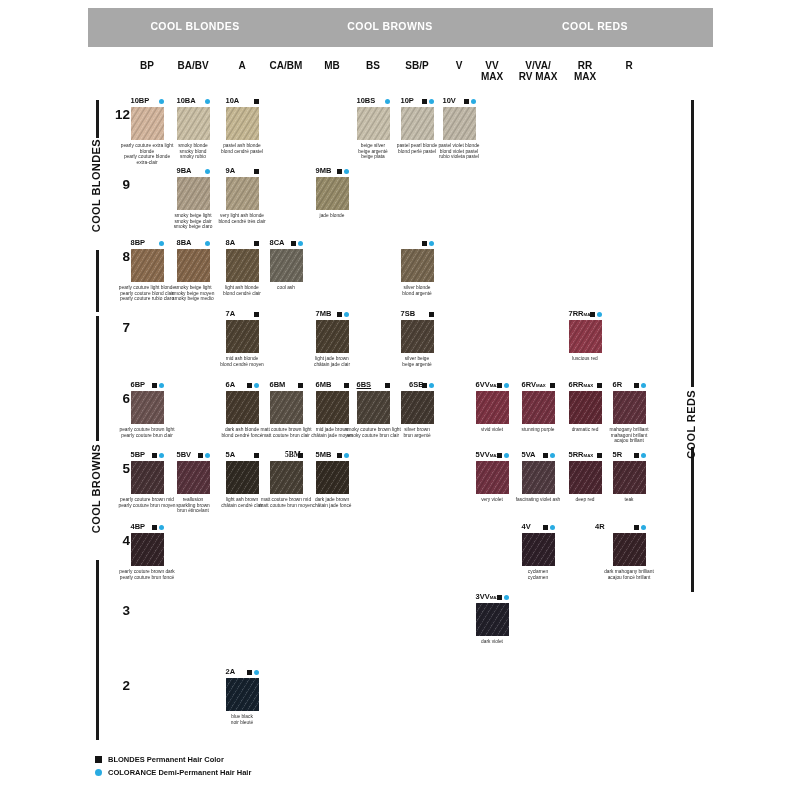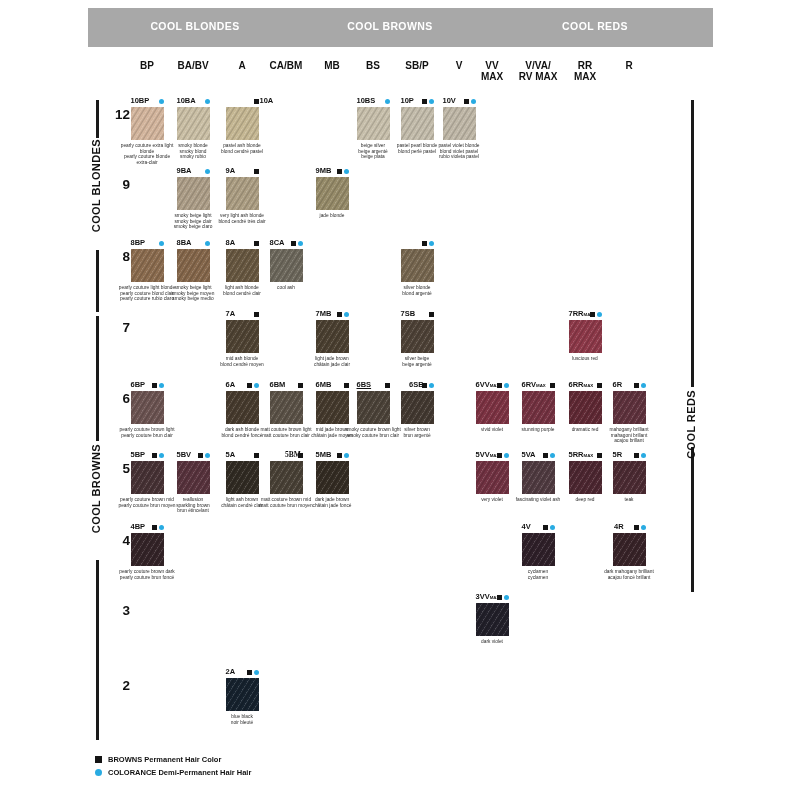"10A" div.code { margin-left: 34px -> none }
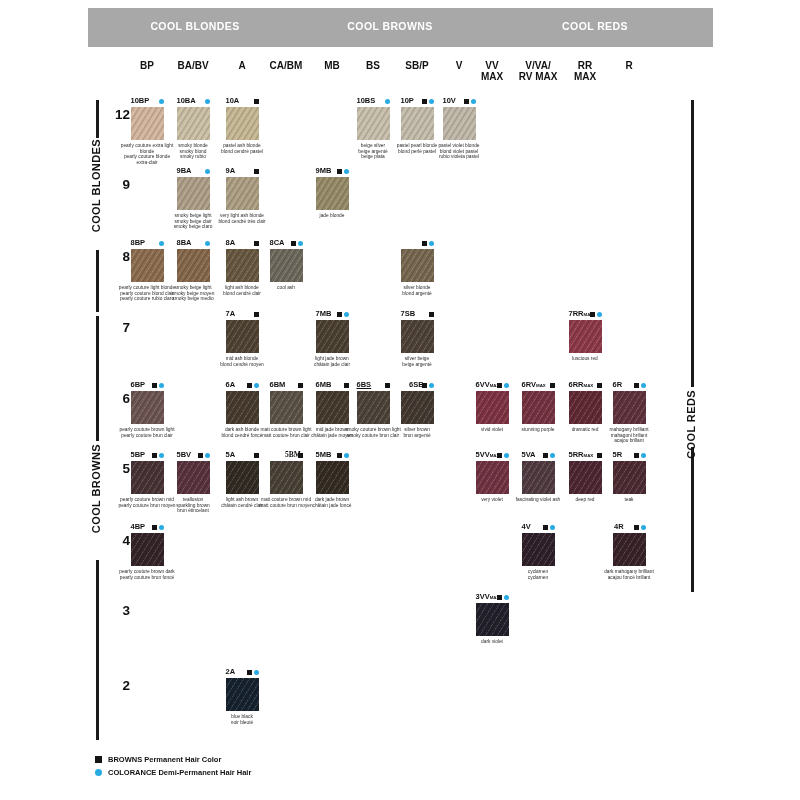"4R" div.code { left: 614px -> 595px }
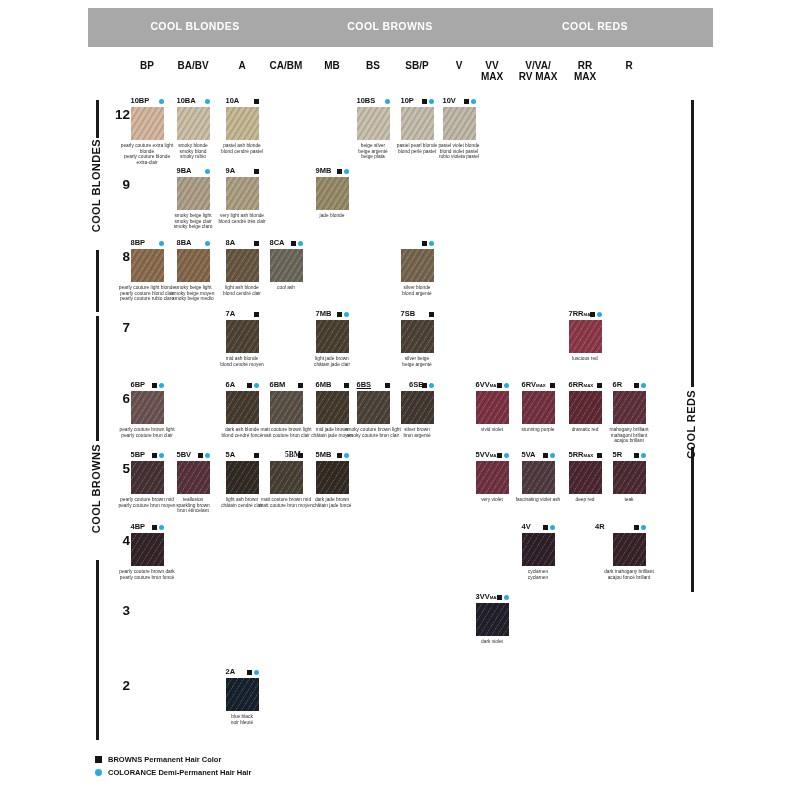"BROWNS Permanent Hair Color" span.legend-text { text: BROWNS -> BLONDES }
